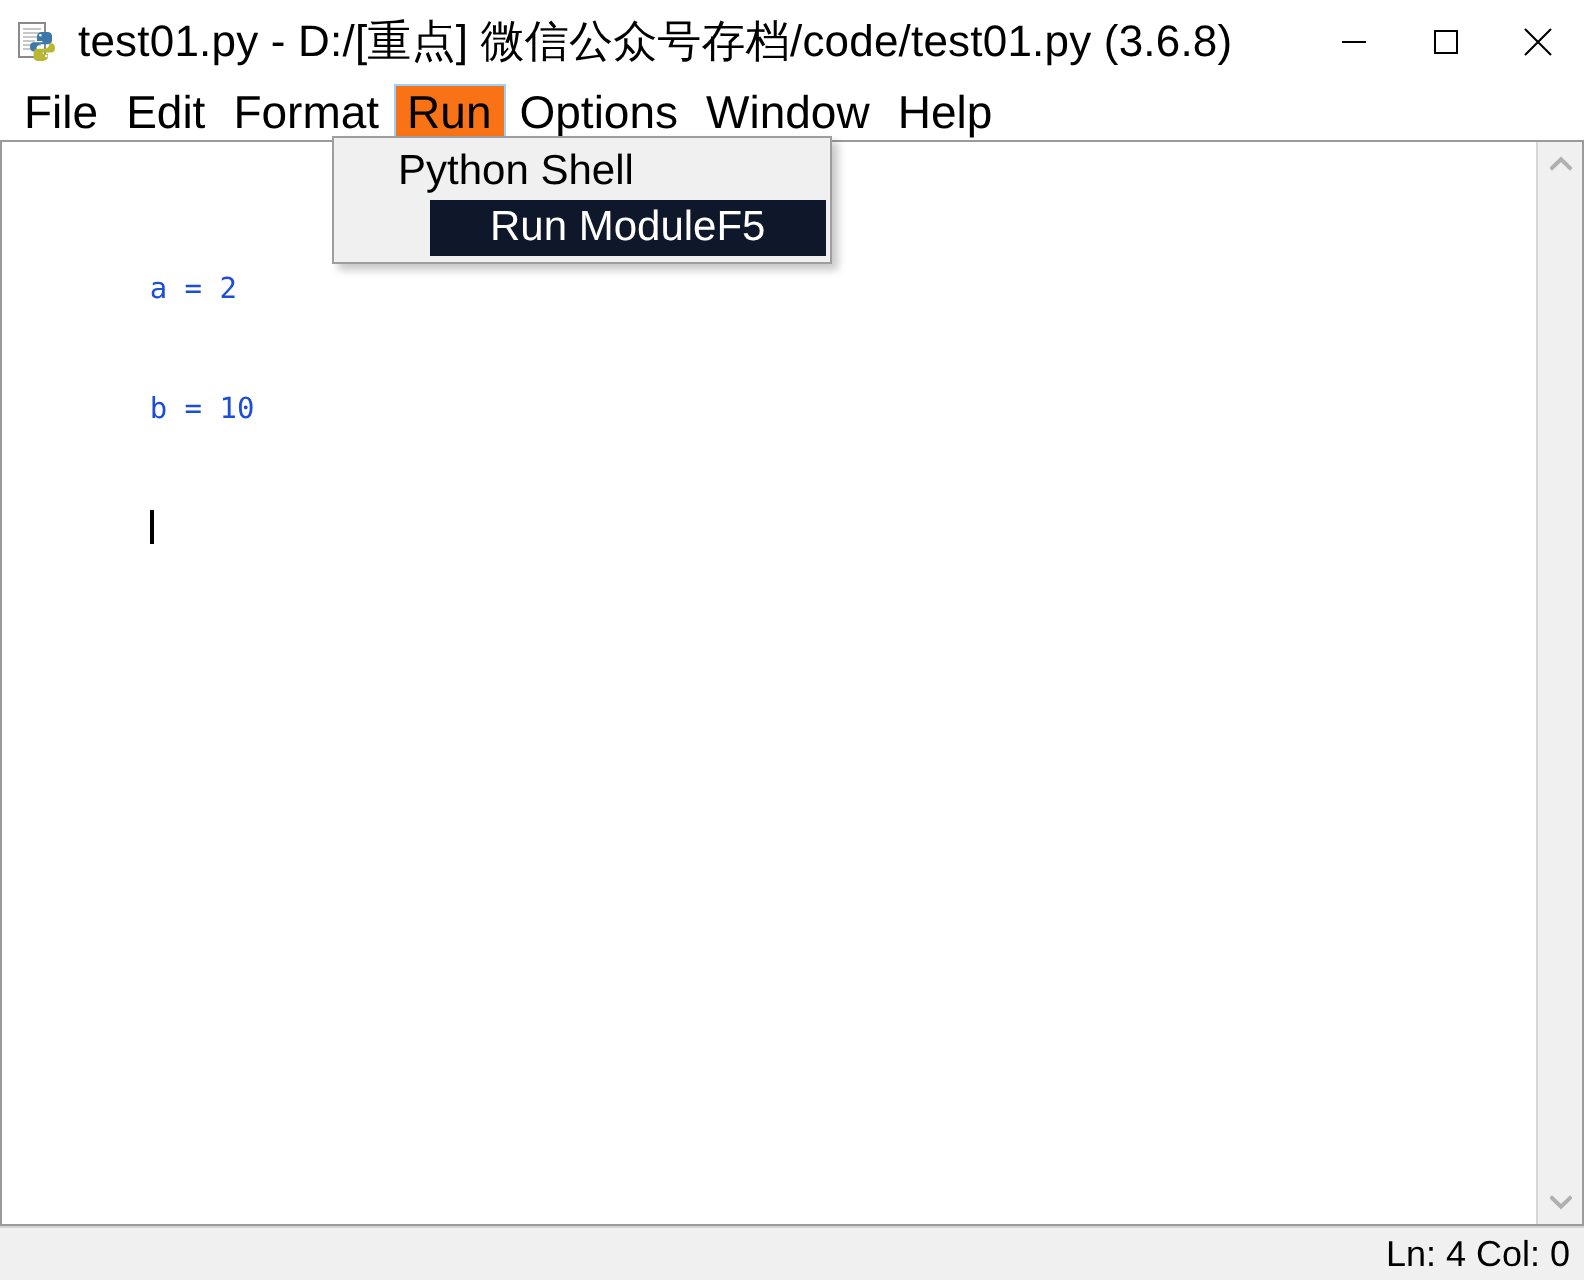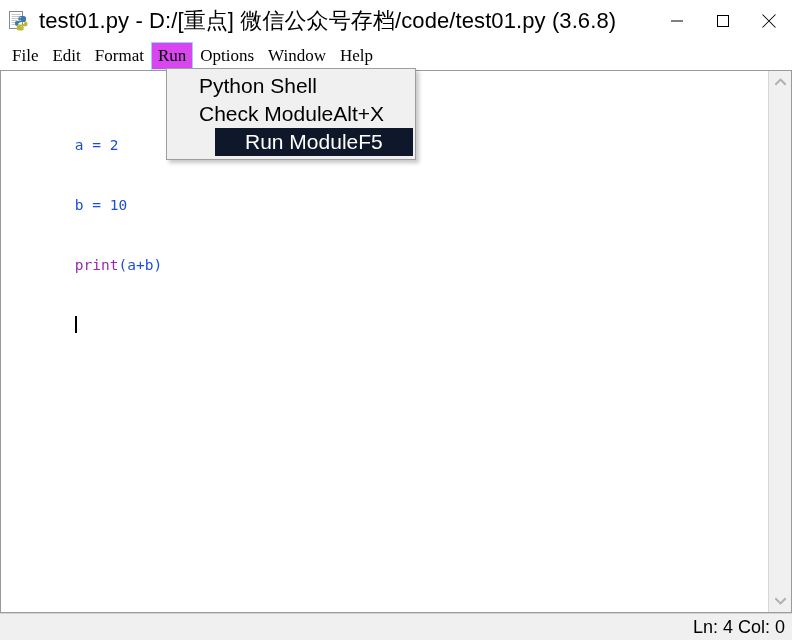"File" .menu-item { font-family: Liberation Serif, serif -> Liberation Sans, sans-serif; font-size: 17px -> 23px }
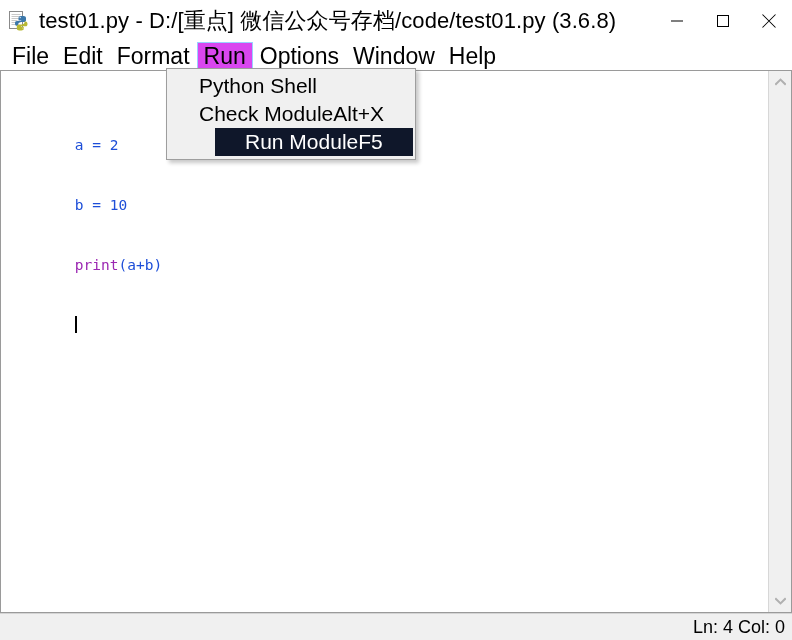"Run" .menu-item.open { background: #d946ef -> #f97316 }
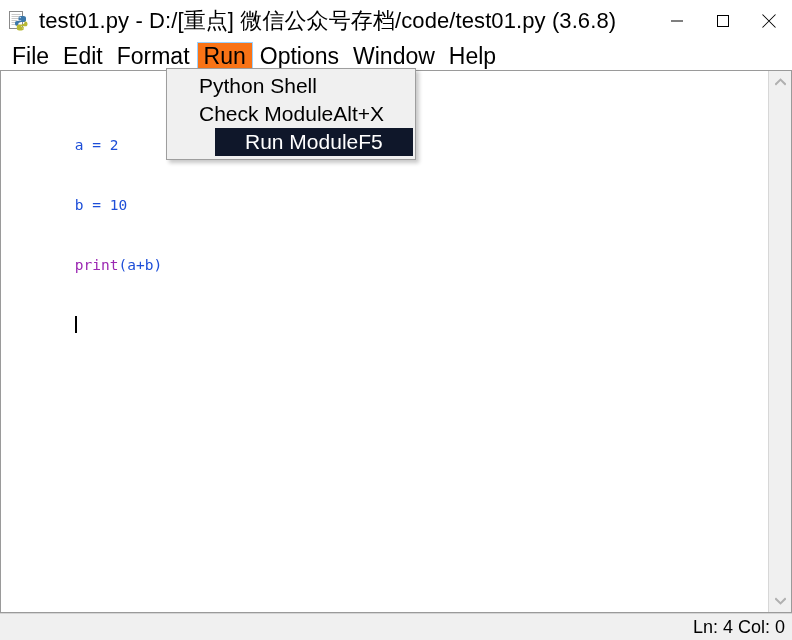"Check Module" div.dropdown-item { html: <div> <span>Check Module</span> <span>Alt+X</span> </div> -> none }
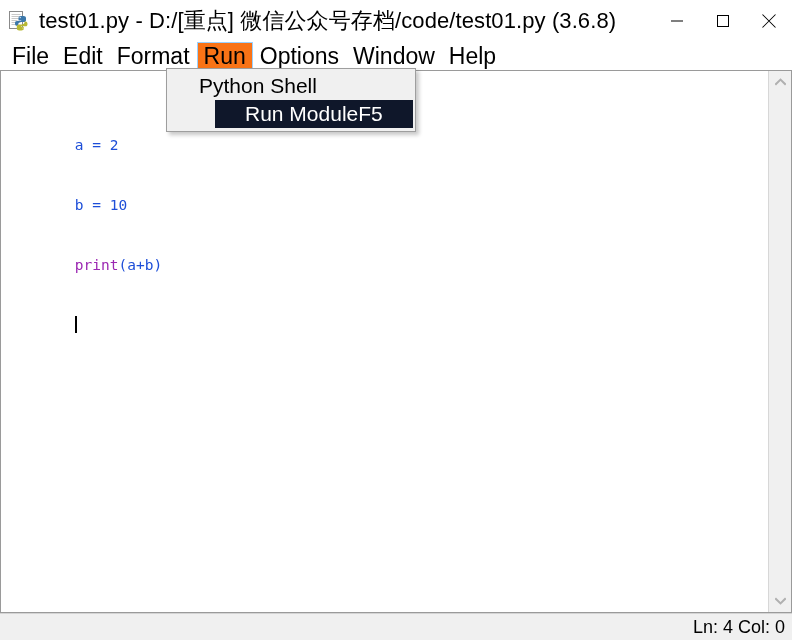"print(a+b)" div.code-line { html: <div> <span>print</span><span>(a+b)</span> </div> -> none }
